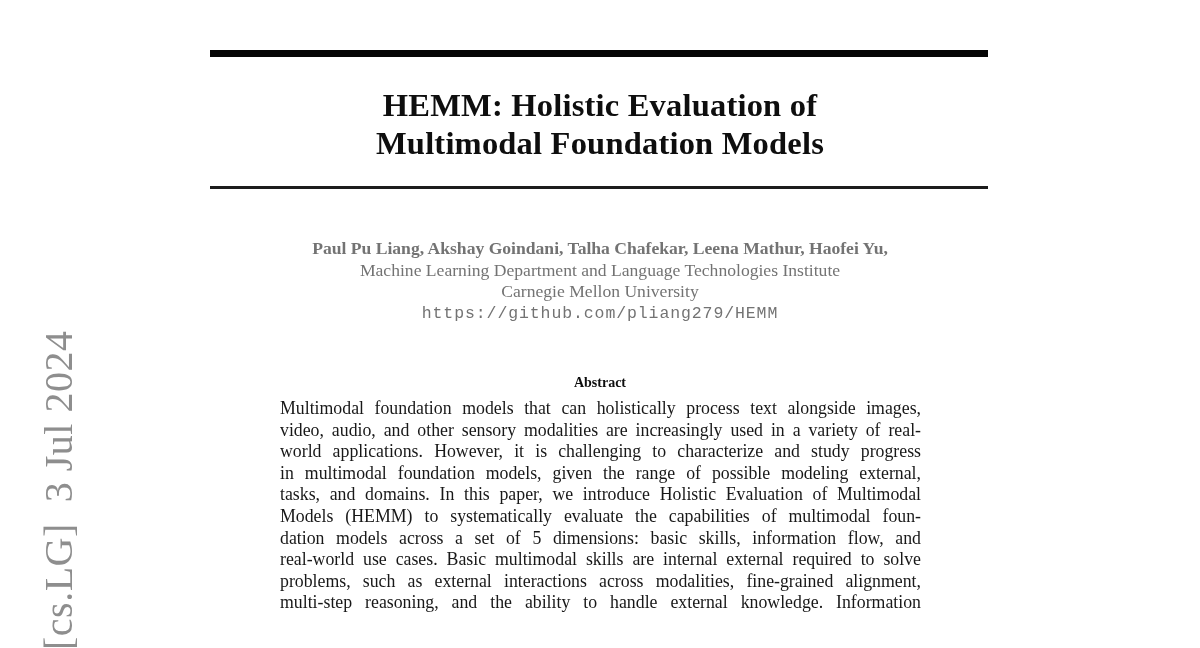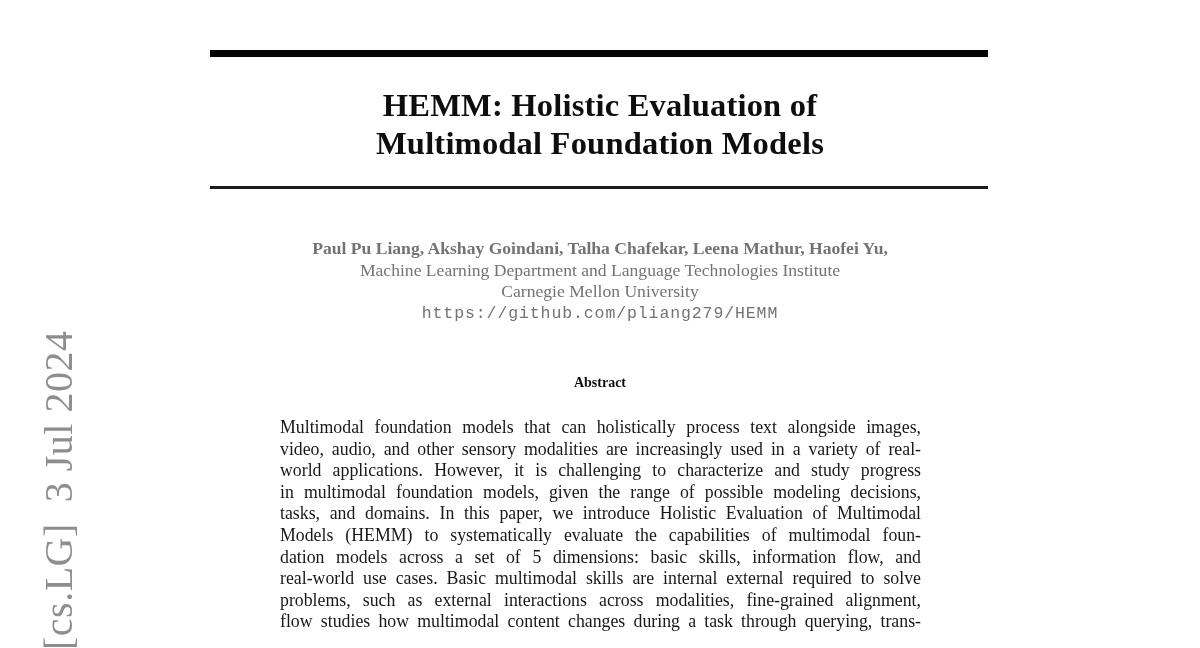"Multimodal foundation models that can" .abstract-body { top: 417px -> 398px }
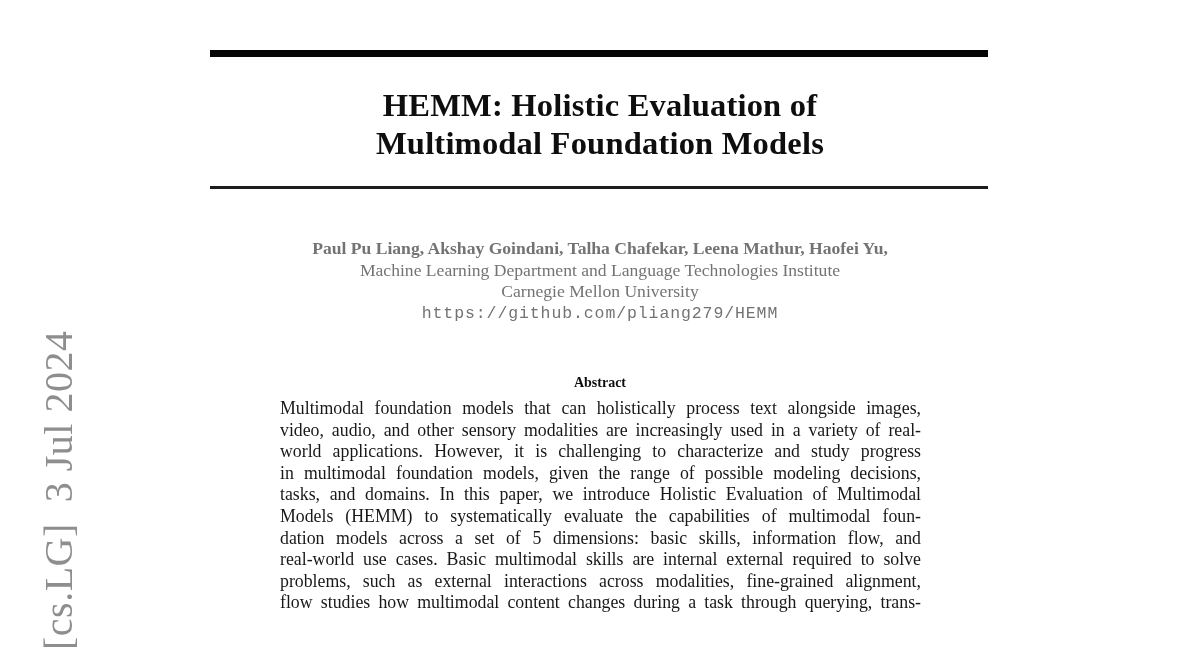"in multimodal foundation models, given" span { text: decisions -> external }
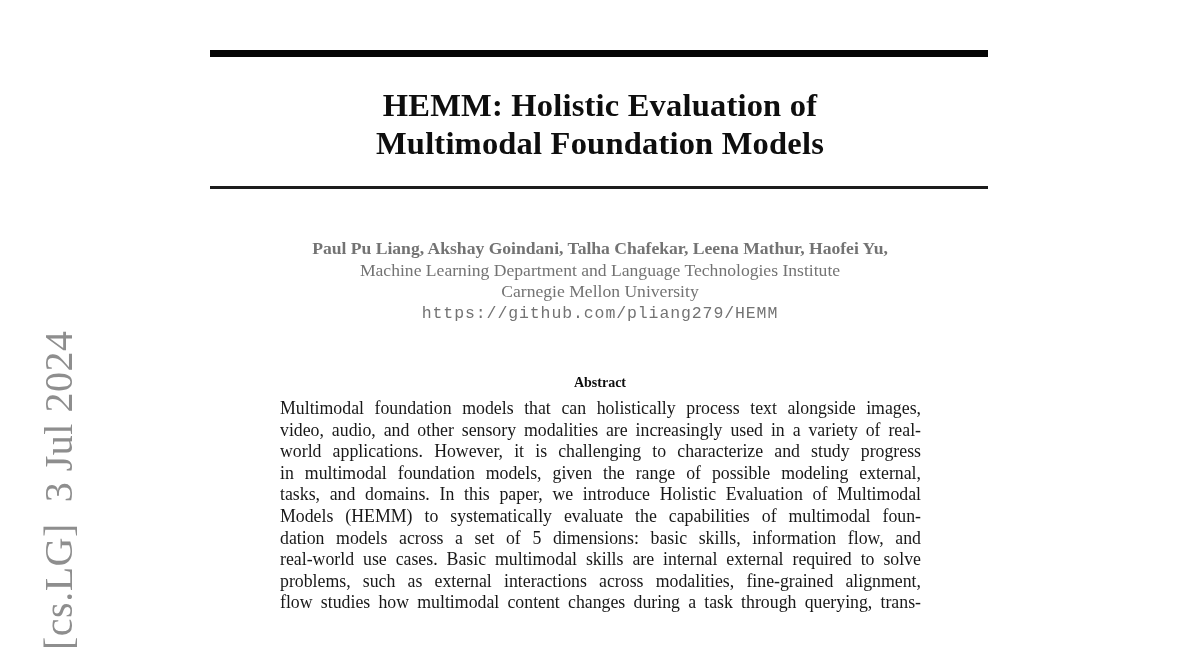"multi-step reasoning, and the ability" div.abstract-line { html: none -> <div><span>multi-step reasoning, and the ability to handle external knowledge. </span><span>Information</span></div> }
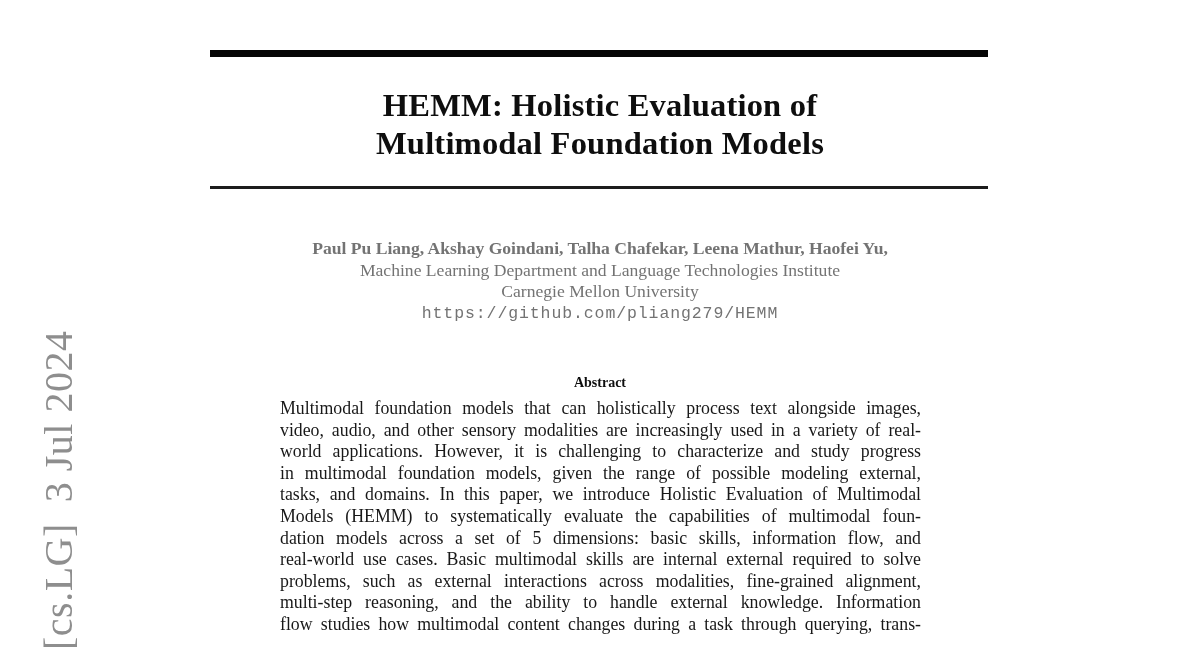"flow studies how multimodal content" div.abstract-line { html: <div><span>flow</span><span> studies how multimodal content changes during a task through querying, trans-</span></div> -> none }
